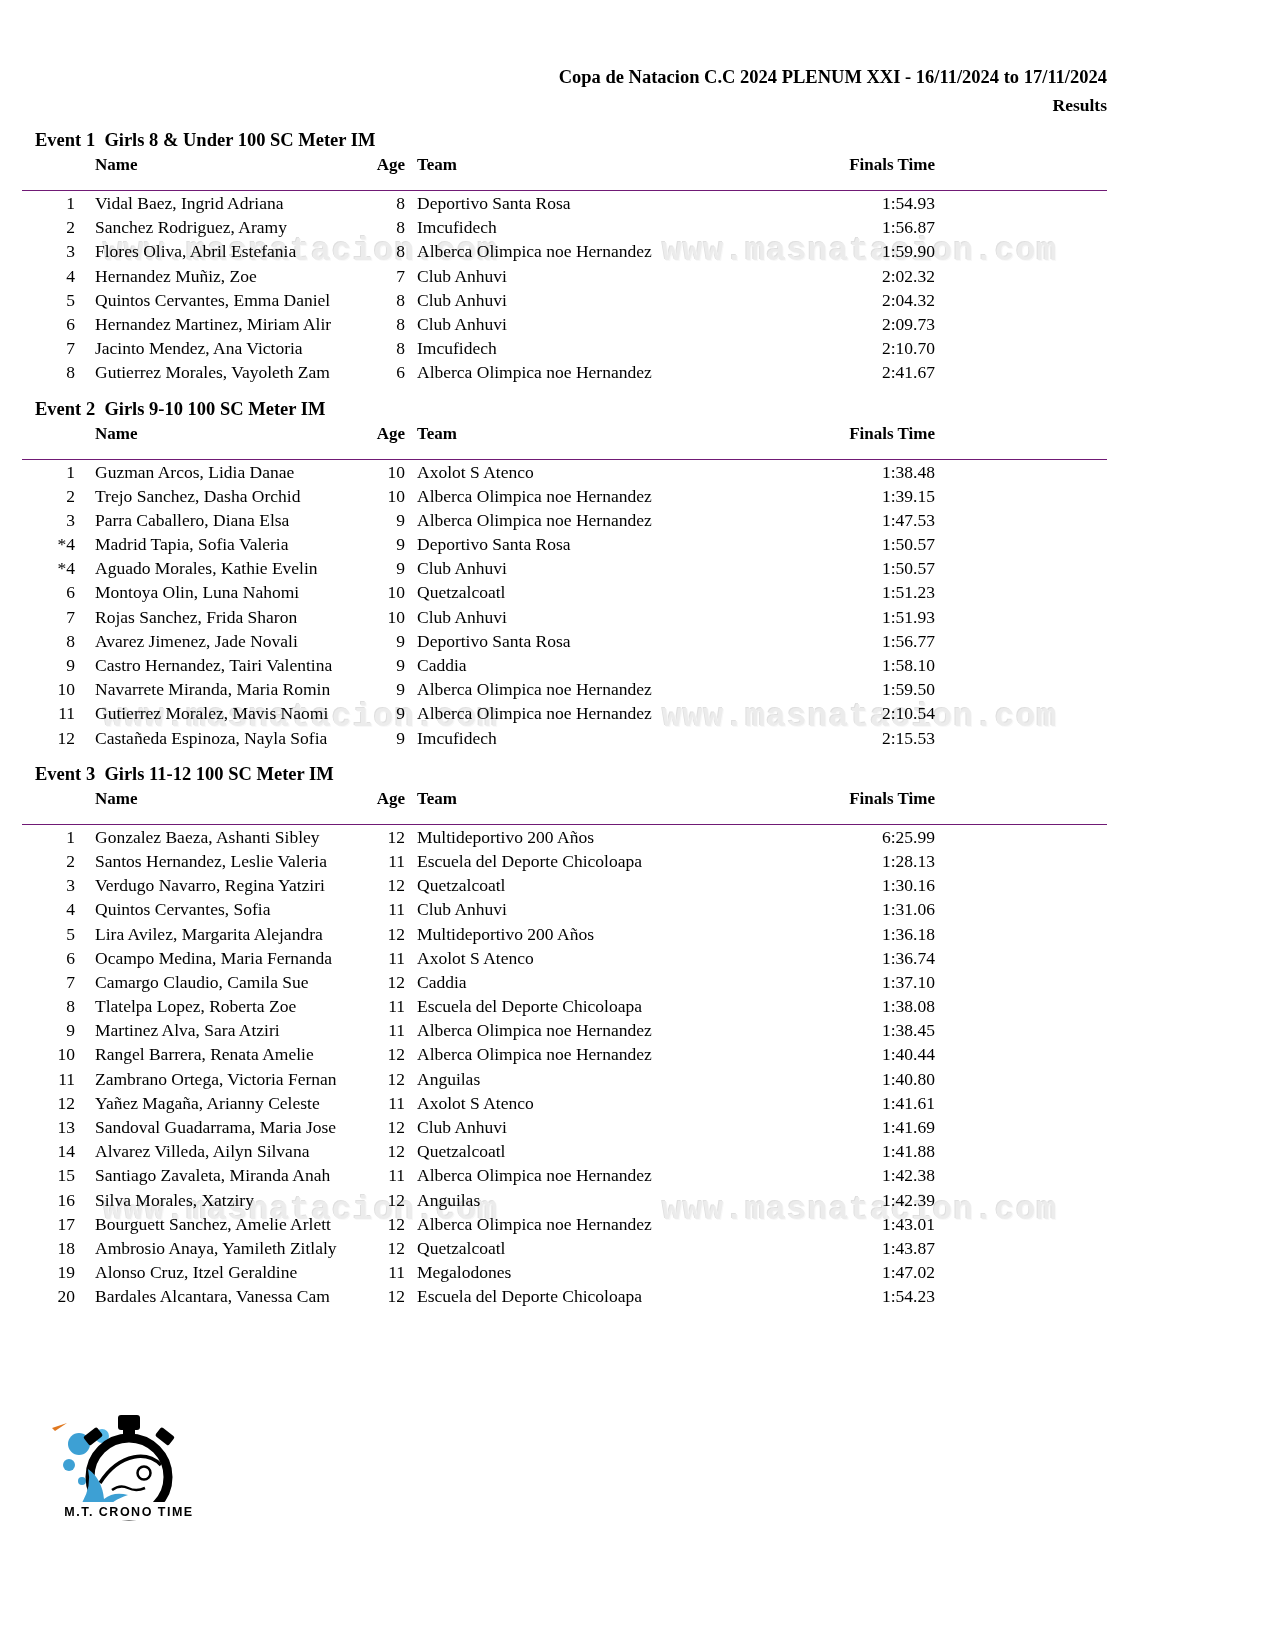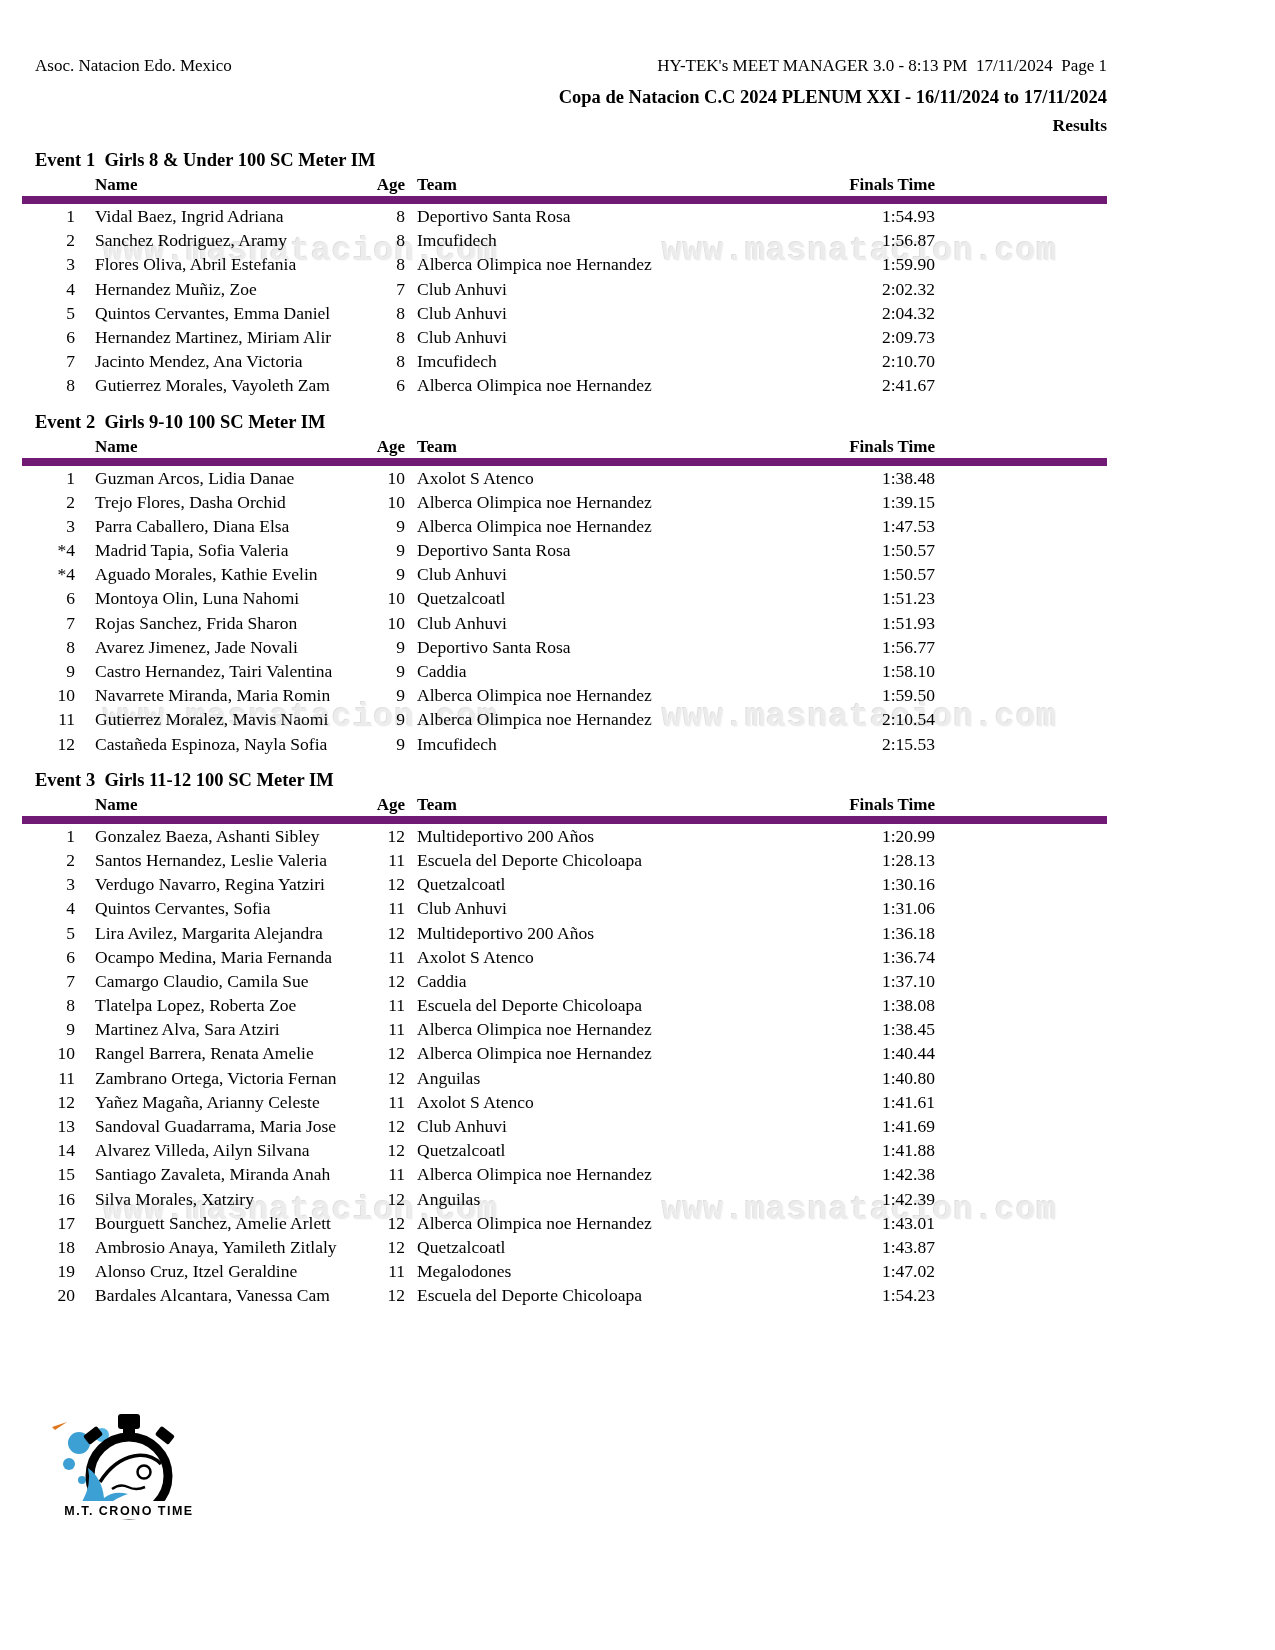"Asoc. Natacion Edo. Mexico" div.topline { html: <div> <span>Asoc. Natacion Edo. Mexico</span> <span>HY-TEK's MEET MANAGER 3.0 - 8:13 PM 17/11/2024 Page 1</span> </div> -> none }
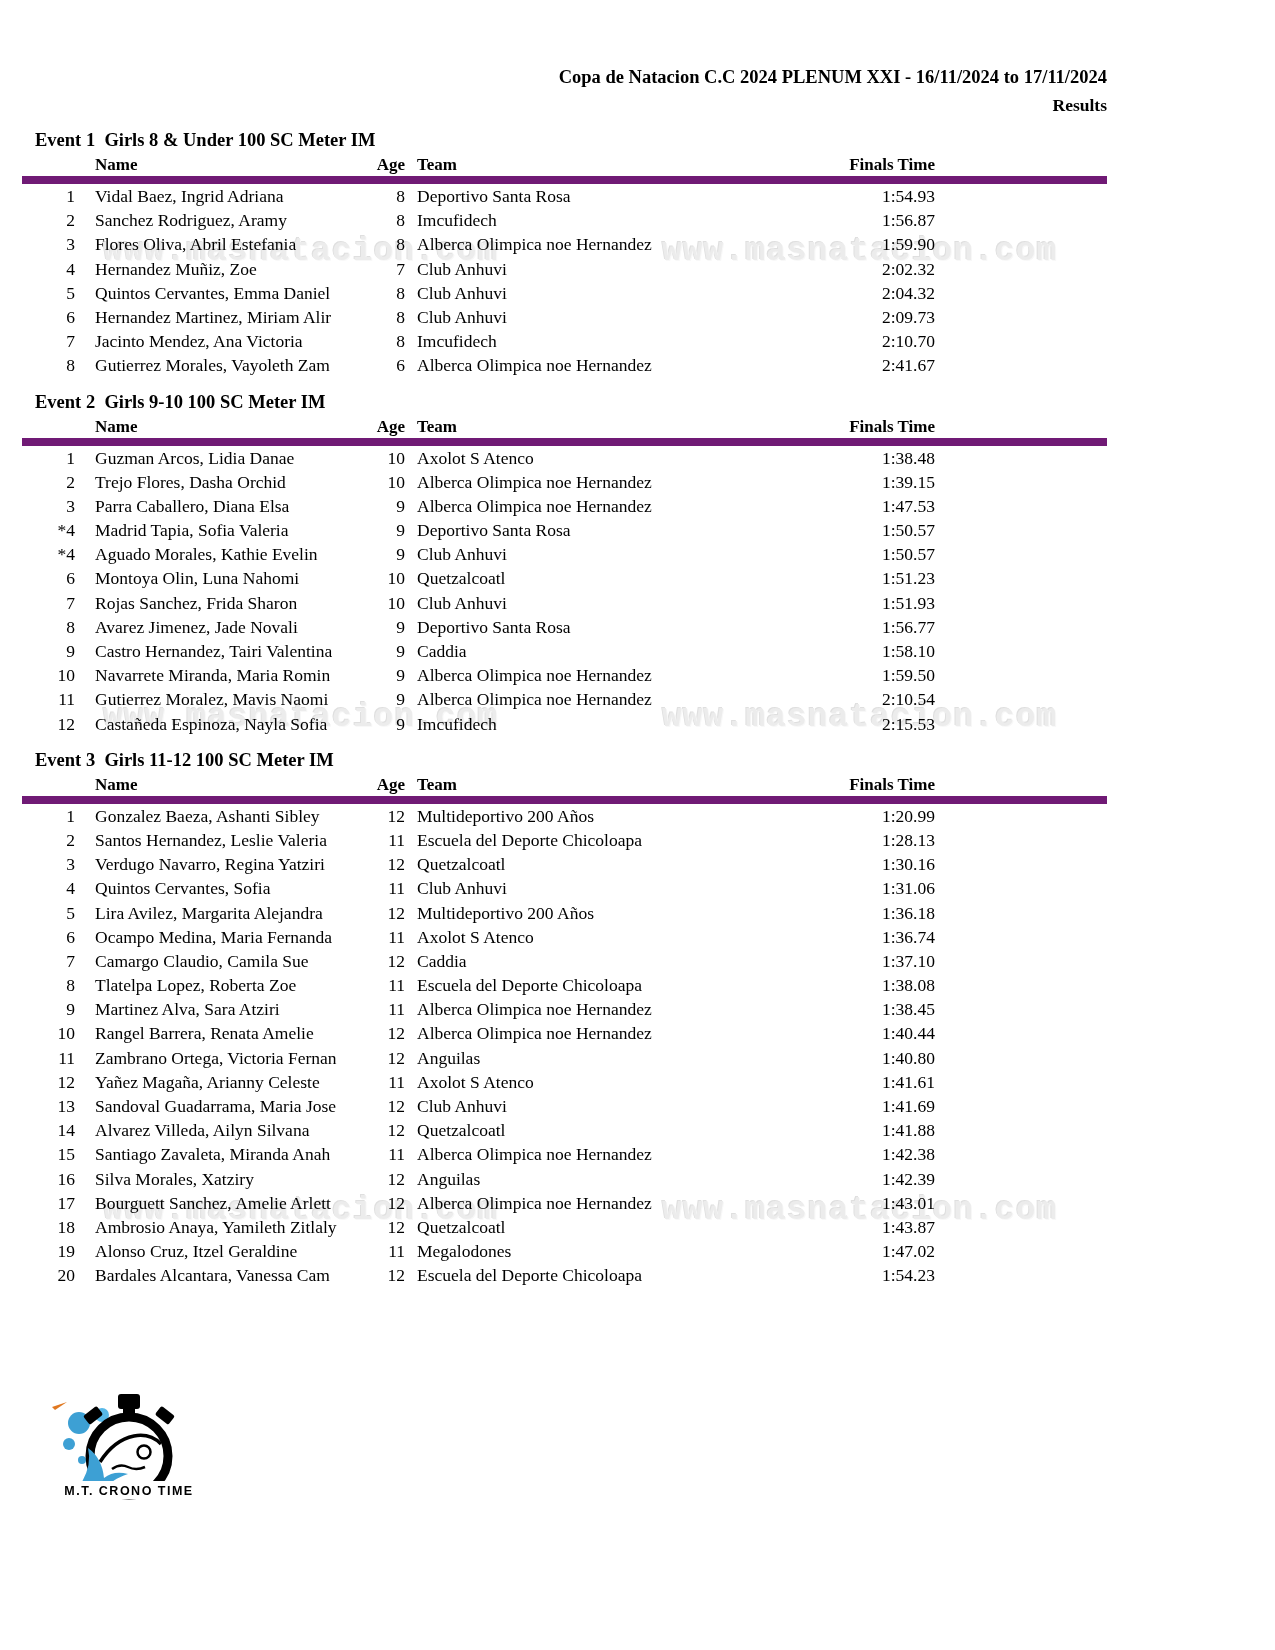"Name" .thead { border-bottom: 8px solid #701a75 -> 1px solid #701a75; padding-bottom: 1px -> 15px }
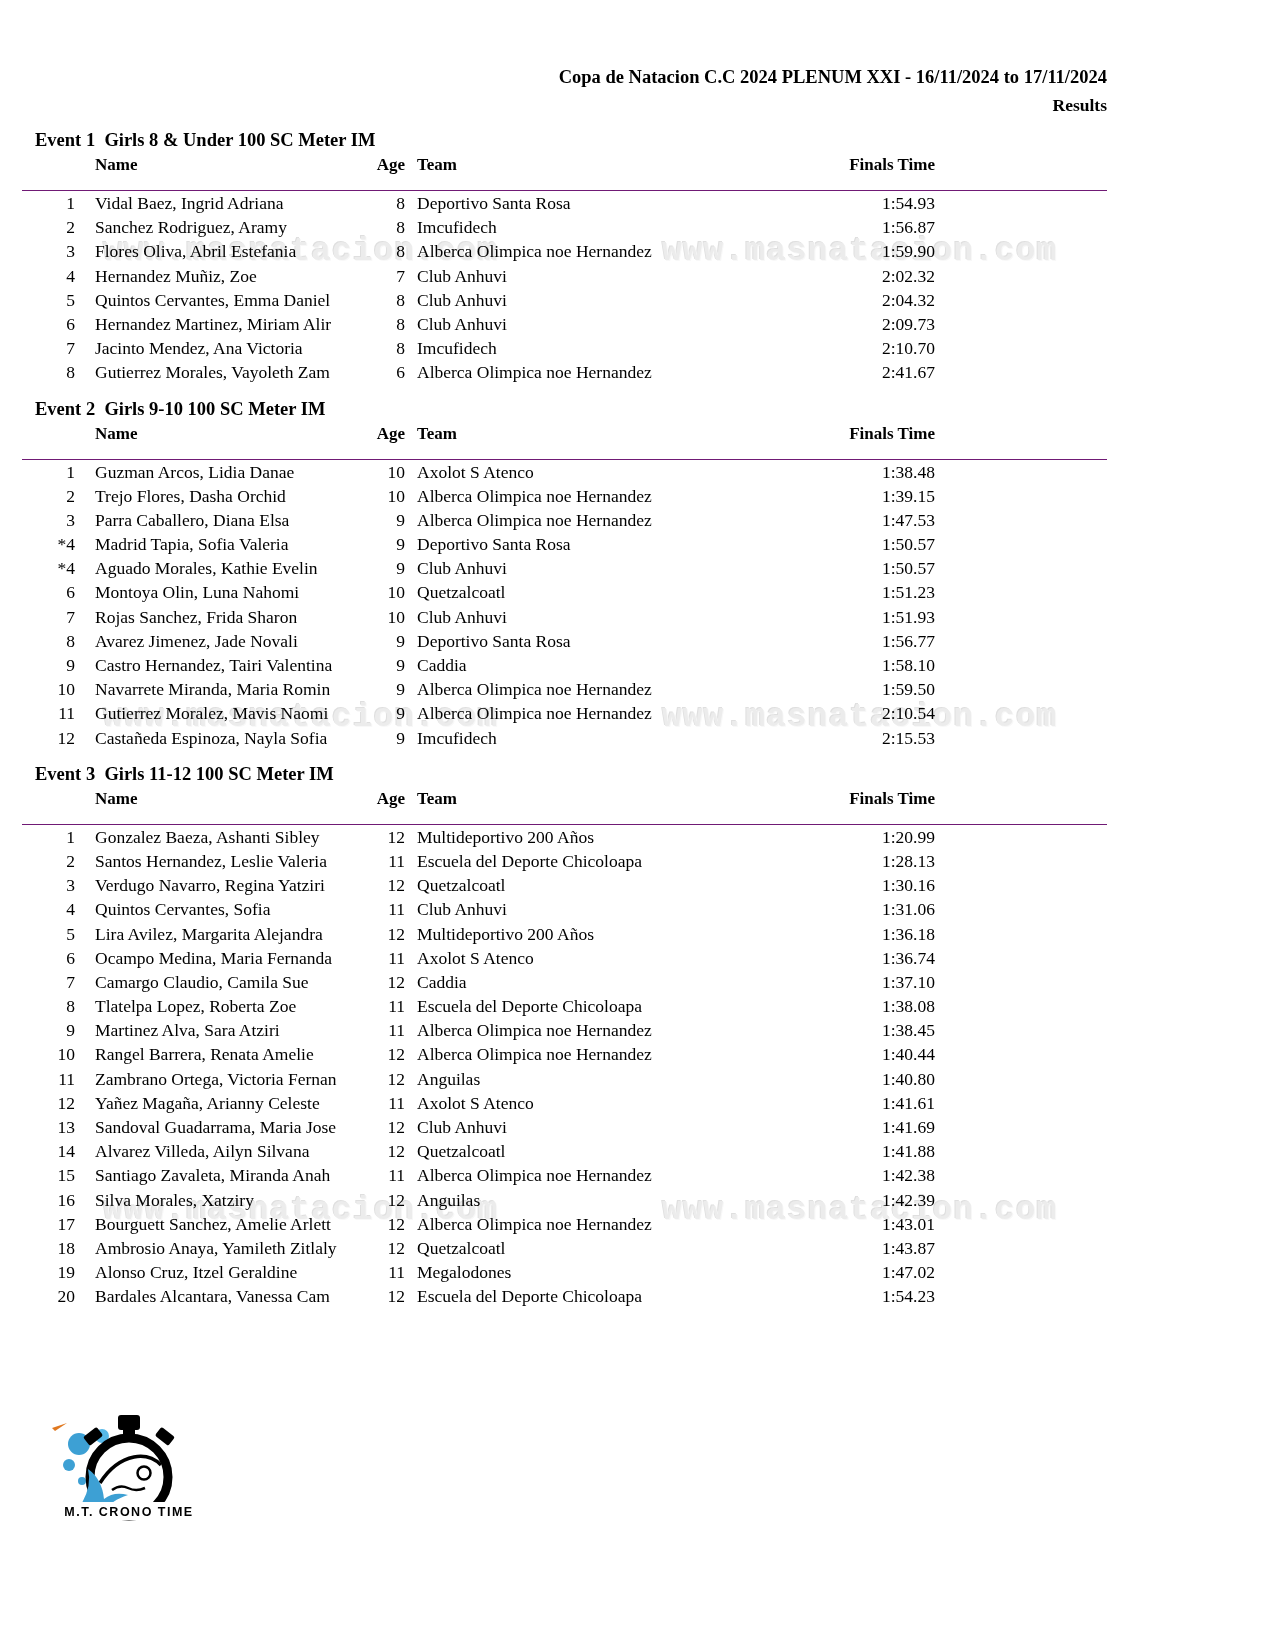"Trejo Flores, Dasha Orchid" span.c-name { text: Flores -> Sanchez }
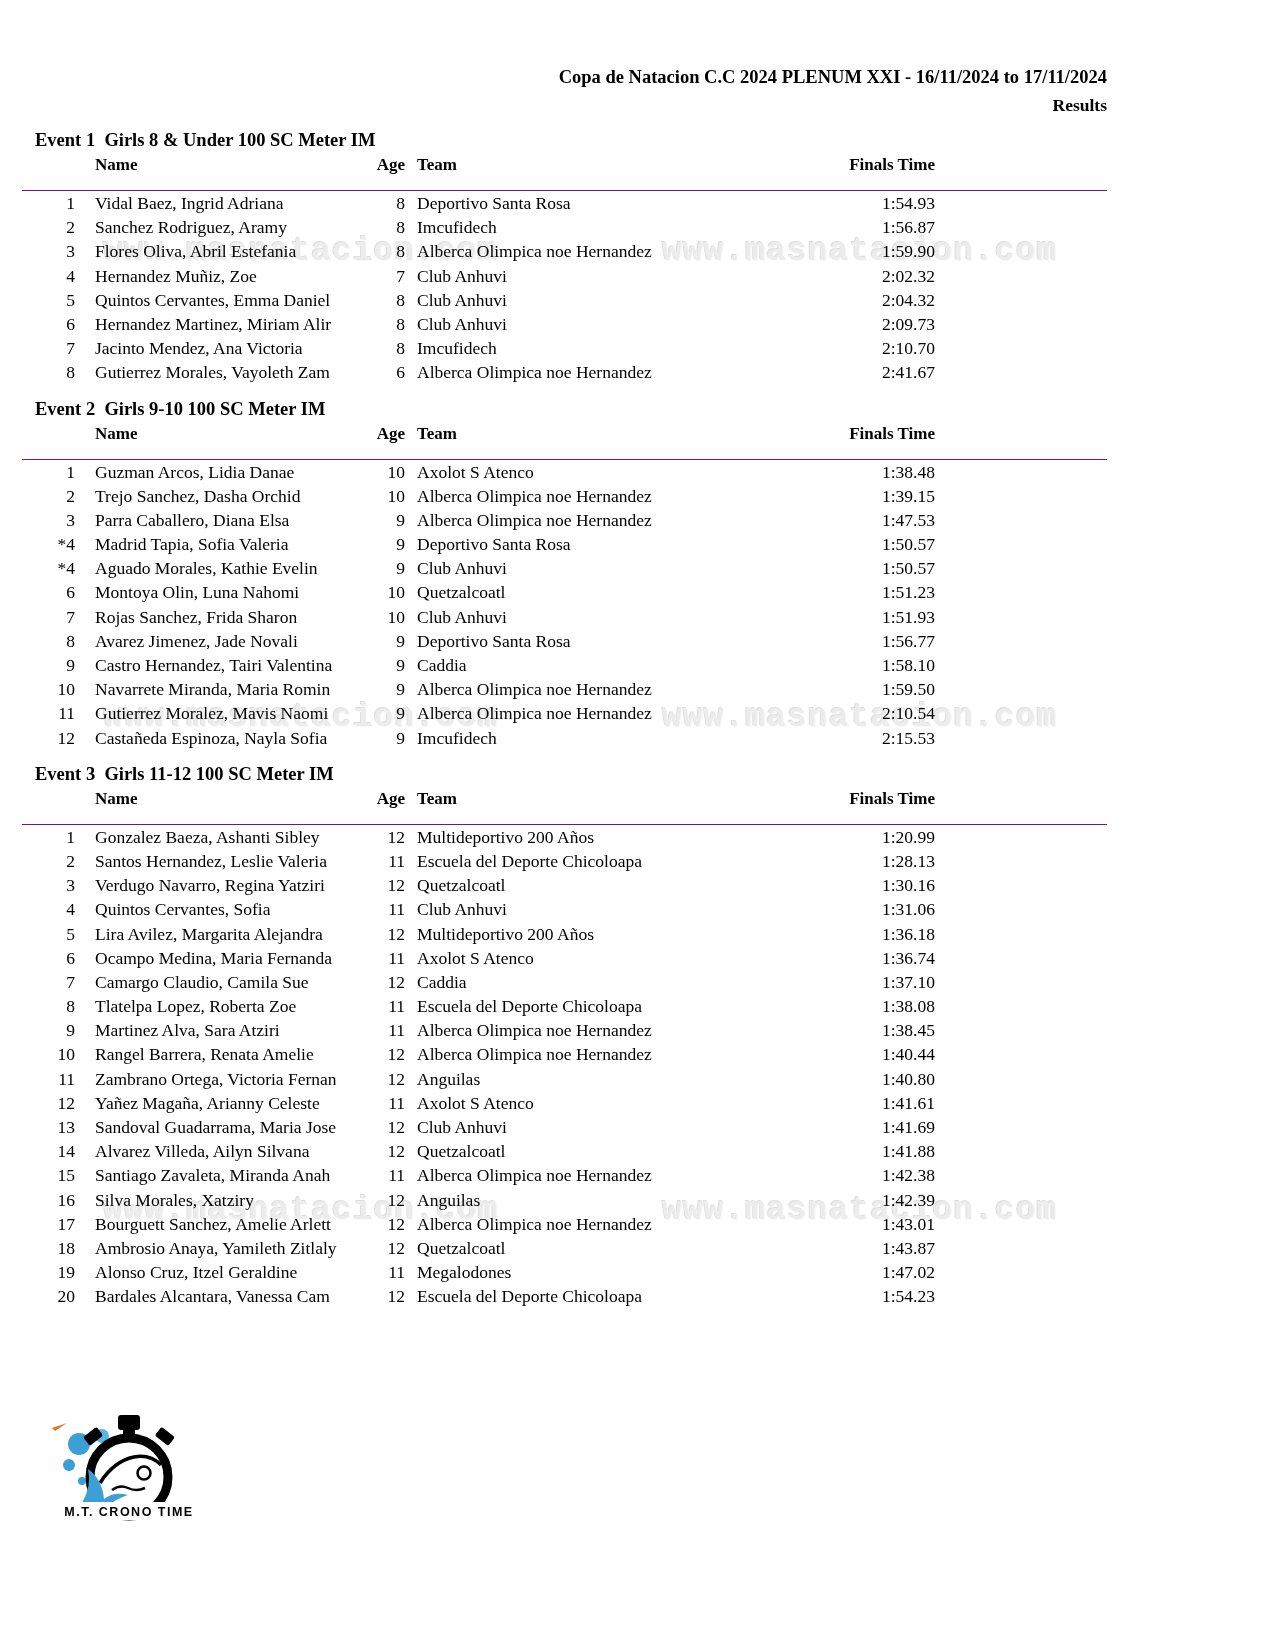"1:20.99" span.c-time { text: 1:20.99 -> 6:25.99 }
